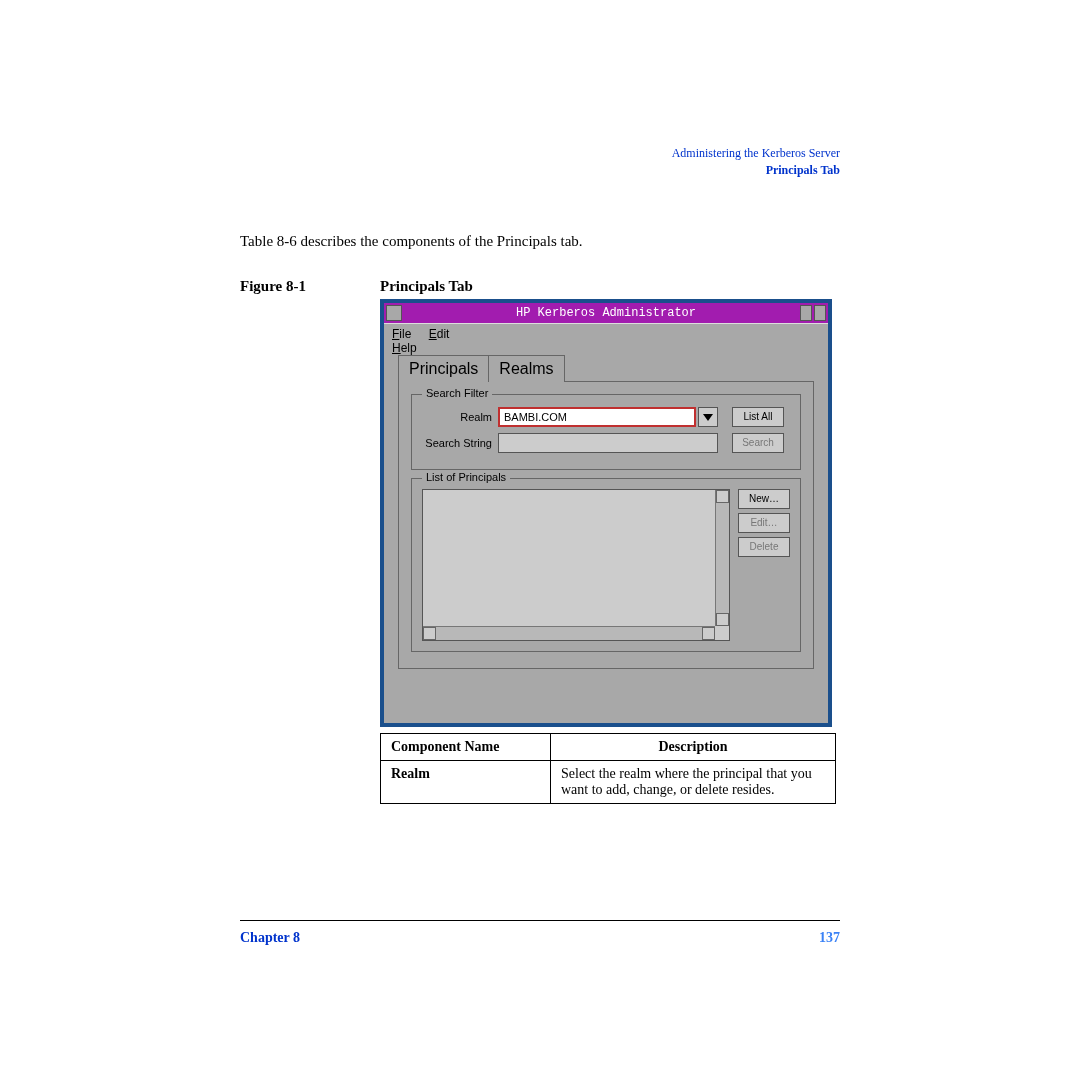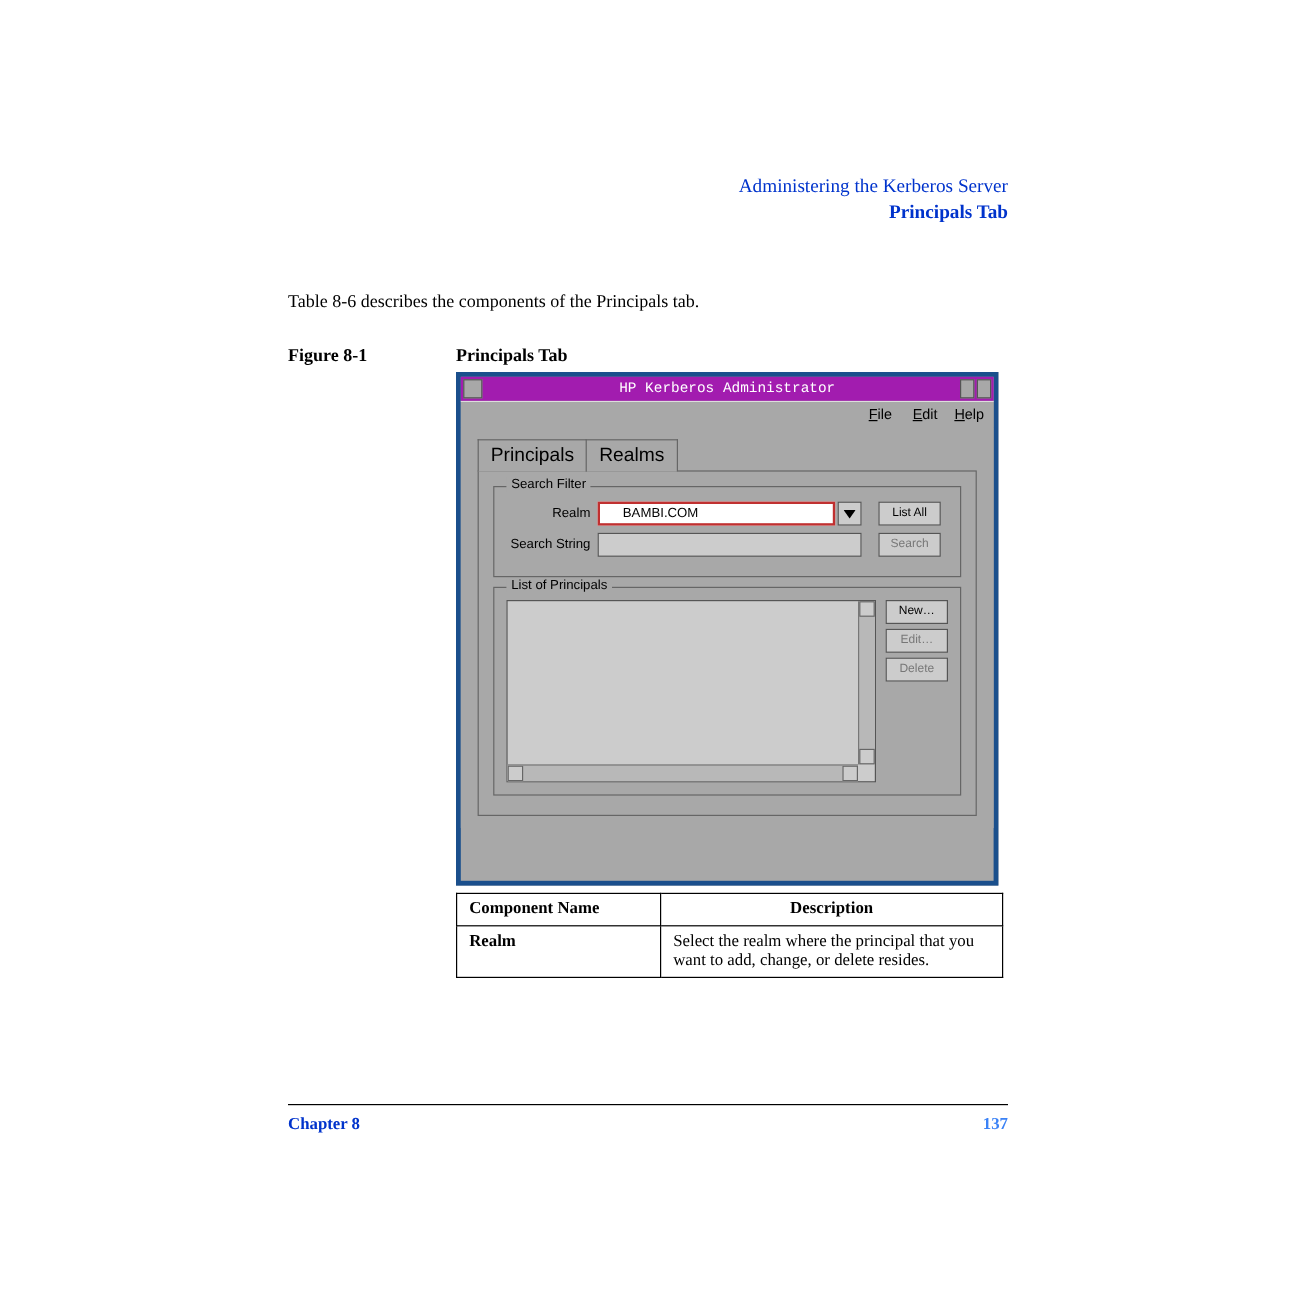"Administering the Kerberos Server" .header-right { font-size: 16px -> 12px }
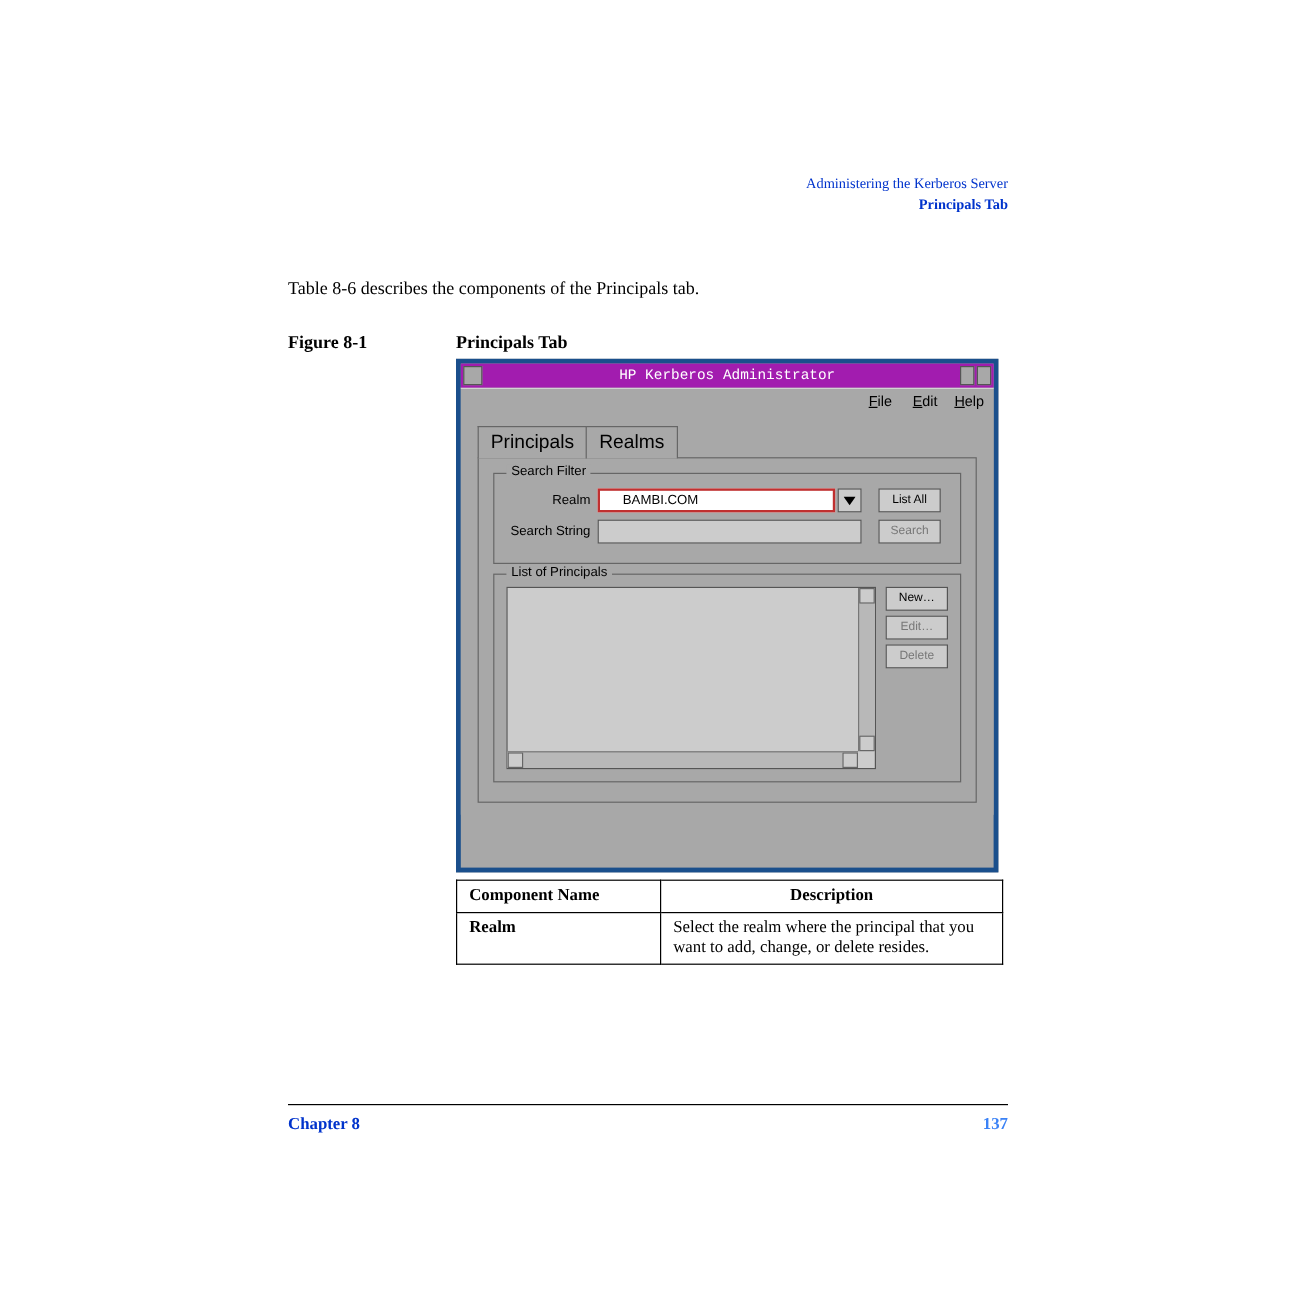"File Edit" .ss-menubar { flex-direction: none -> column; justify-content: flex-end -> space-between }
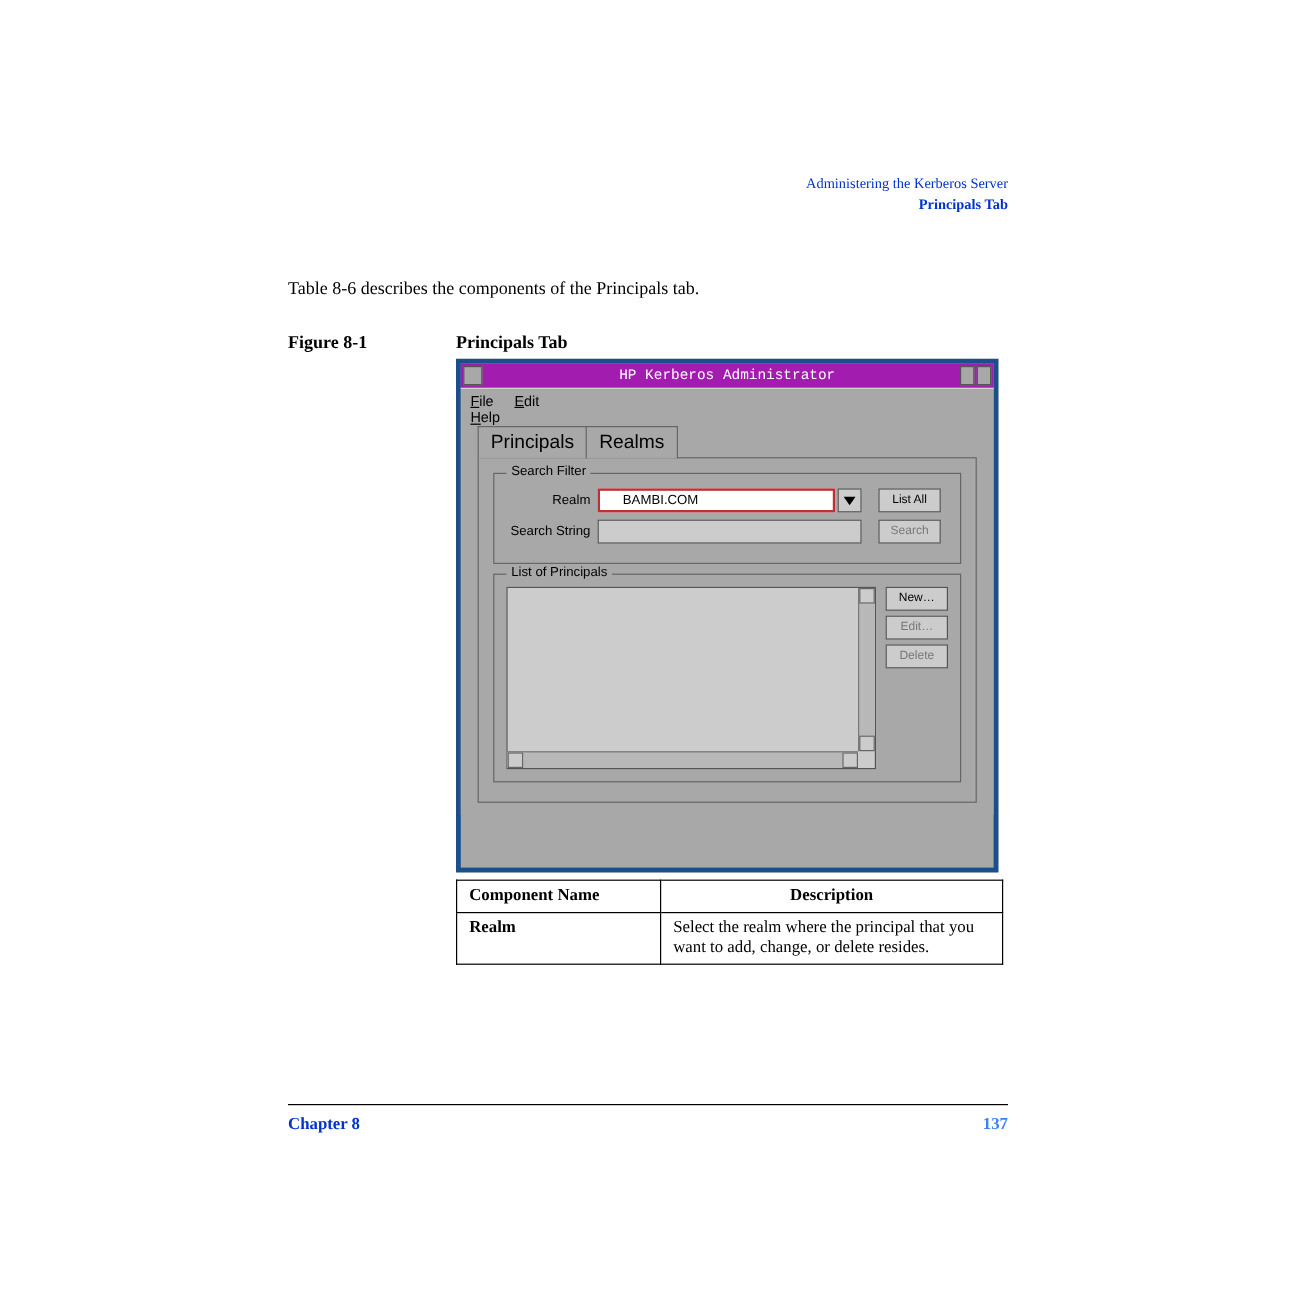"BAMBI.COM" .ss-realm-box { padding: 0 19px -> 0 4px }
